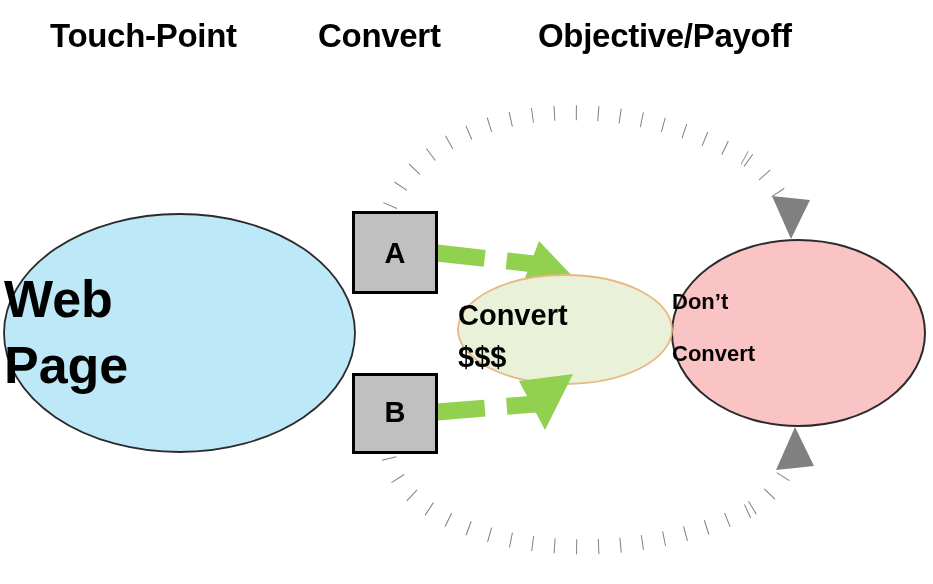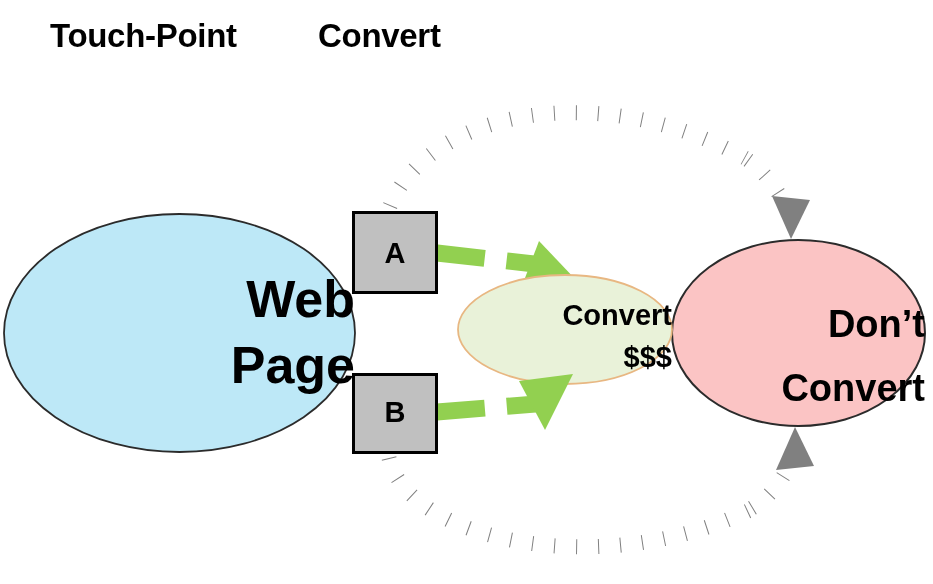"Objective/Payoff" div.col-header { html: none -> <div>Objective/Payoff</div> }
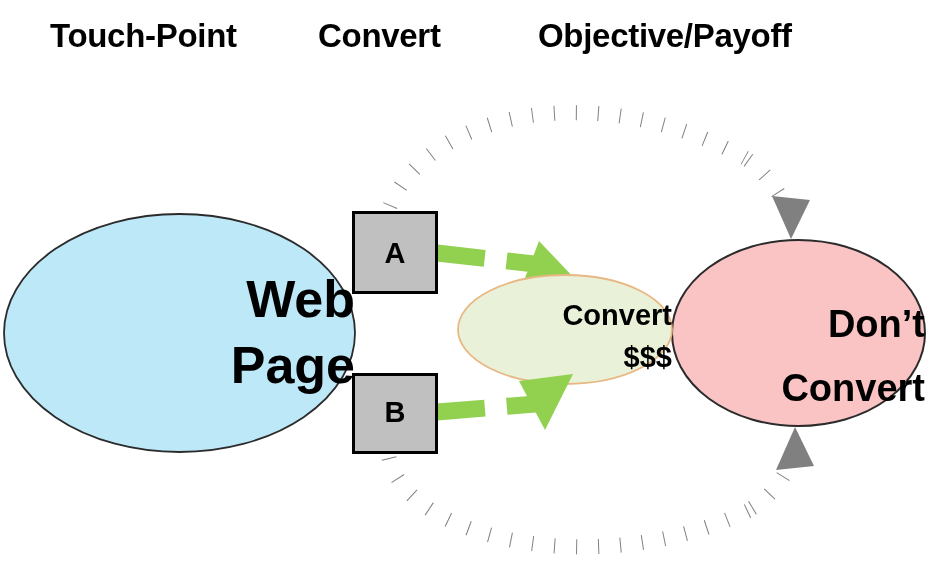"Web" .node-label { text-align: right -> left }
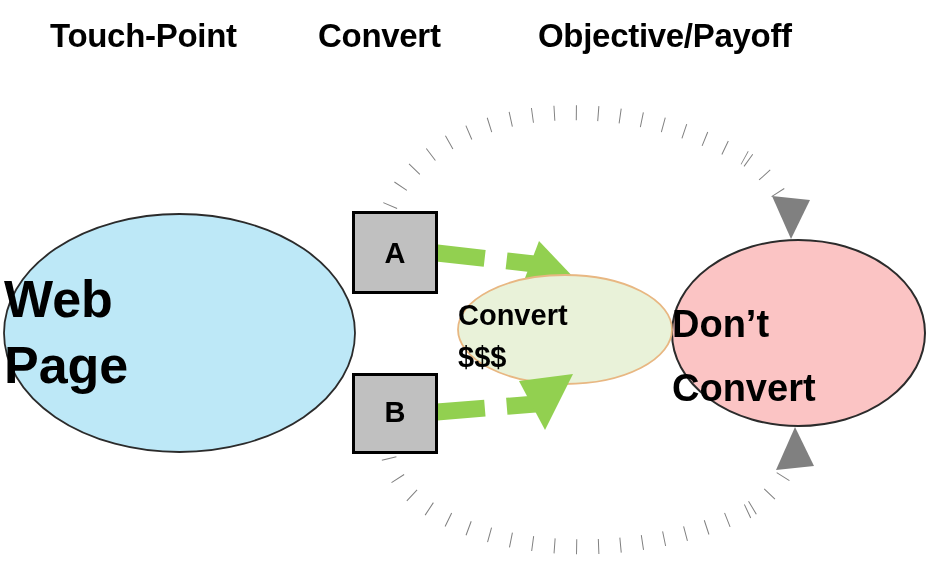"Don’t" #label-dontconvert { font-size: 38px -> 22px; line-height: 64px -> 52px; top: 292px -> 276px }
